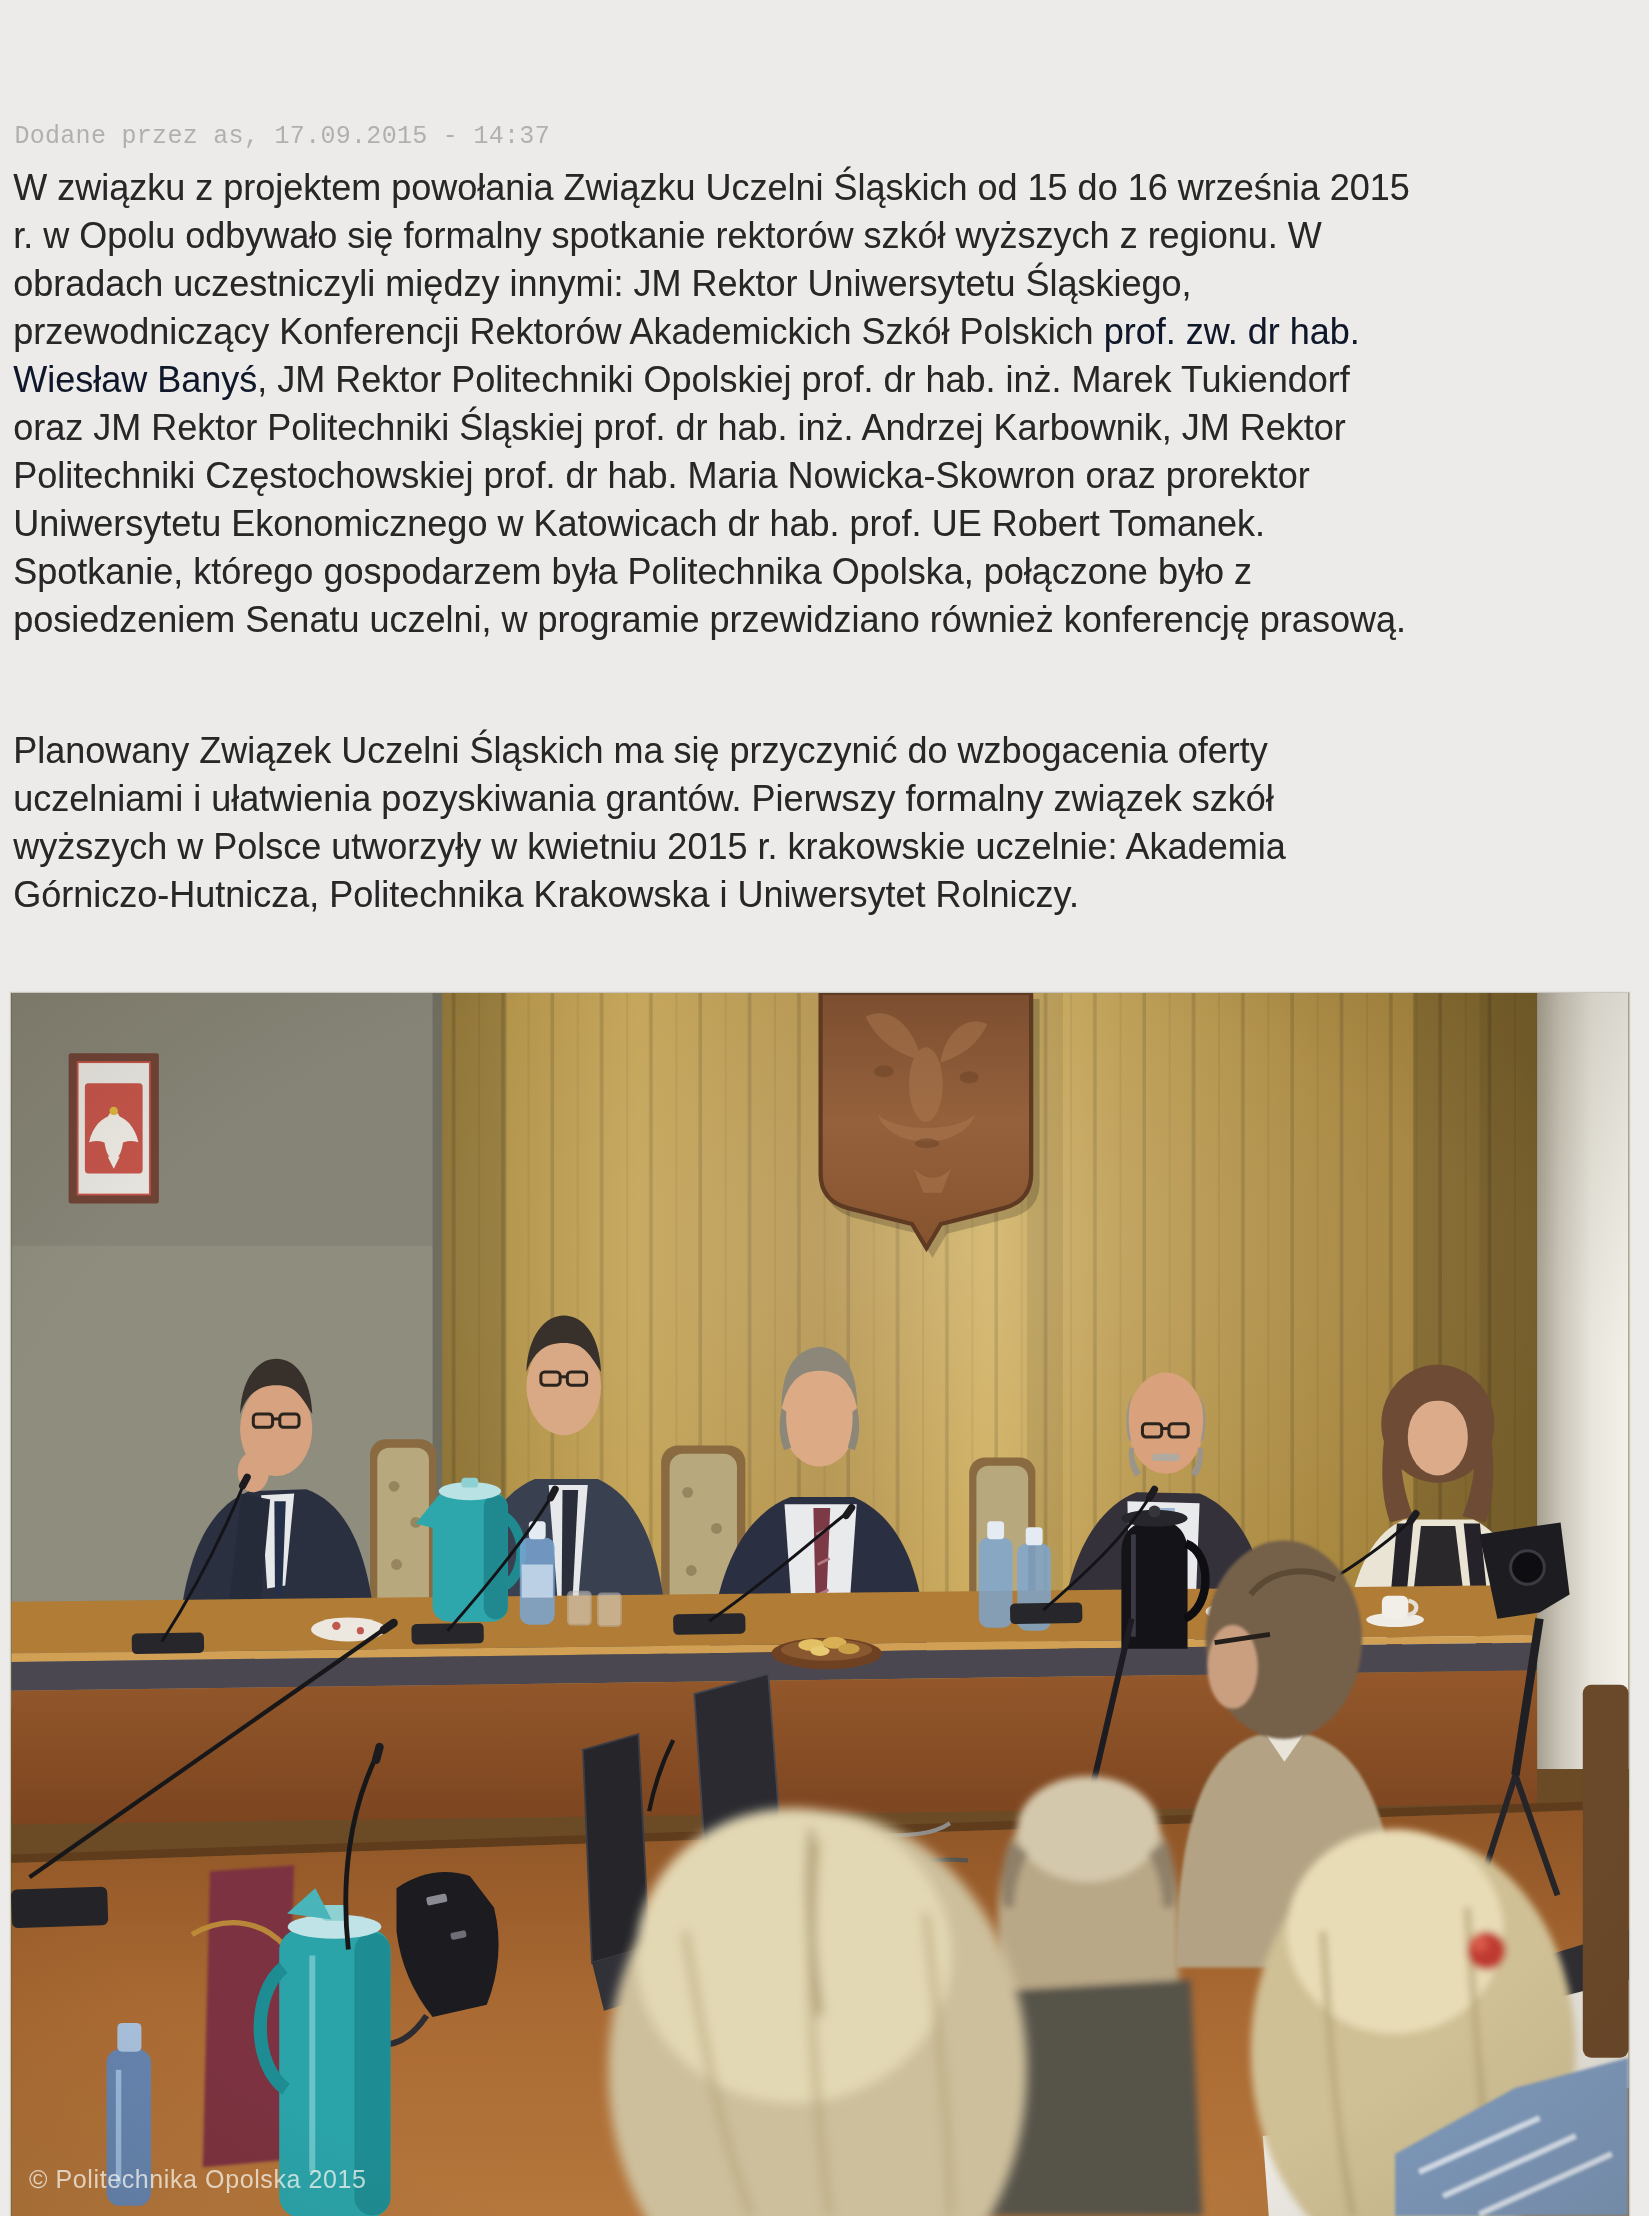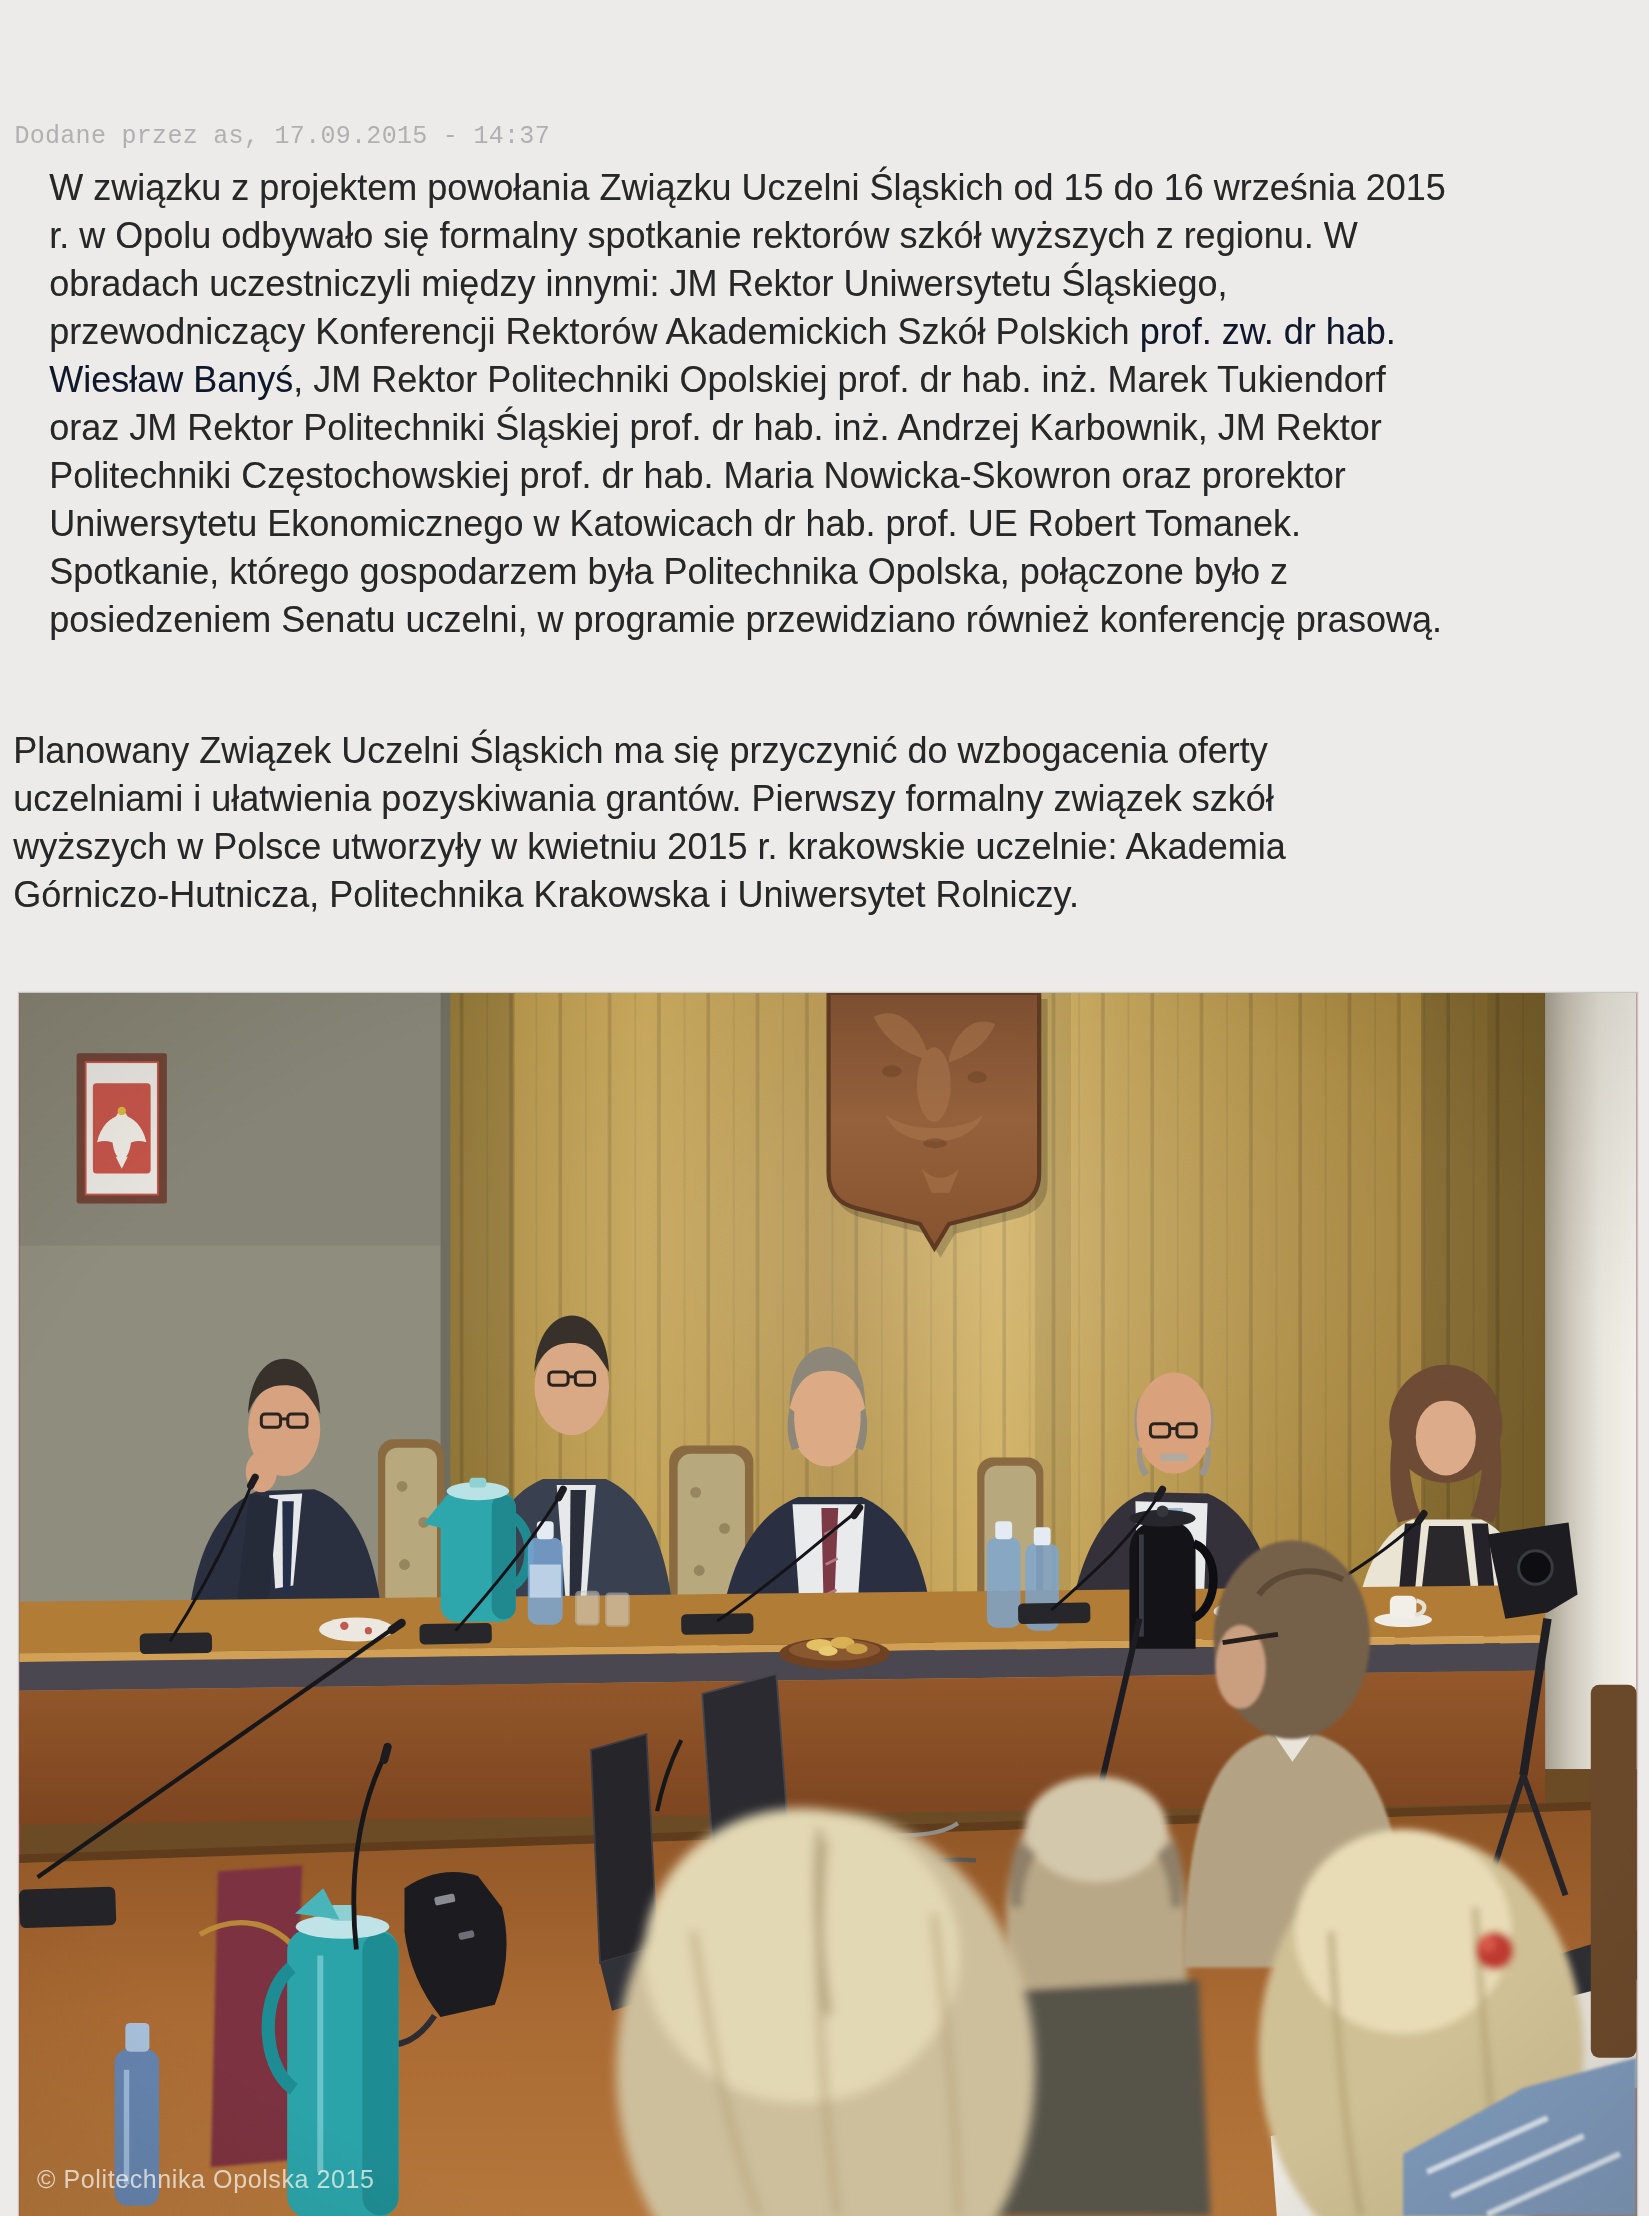"W związku z projektem powołania" .p1 { margin-left: 36px -> none }
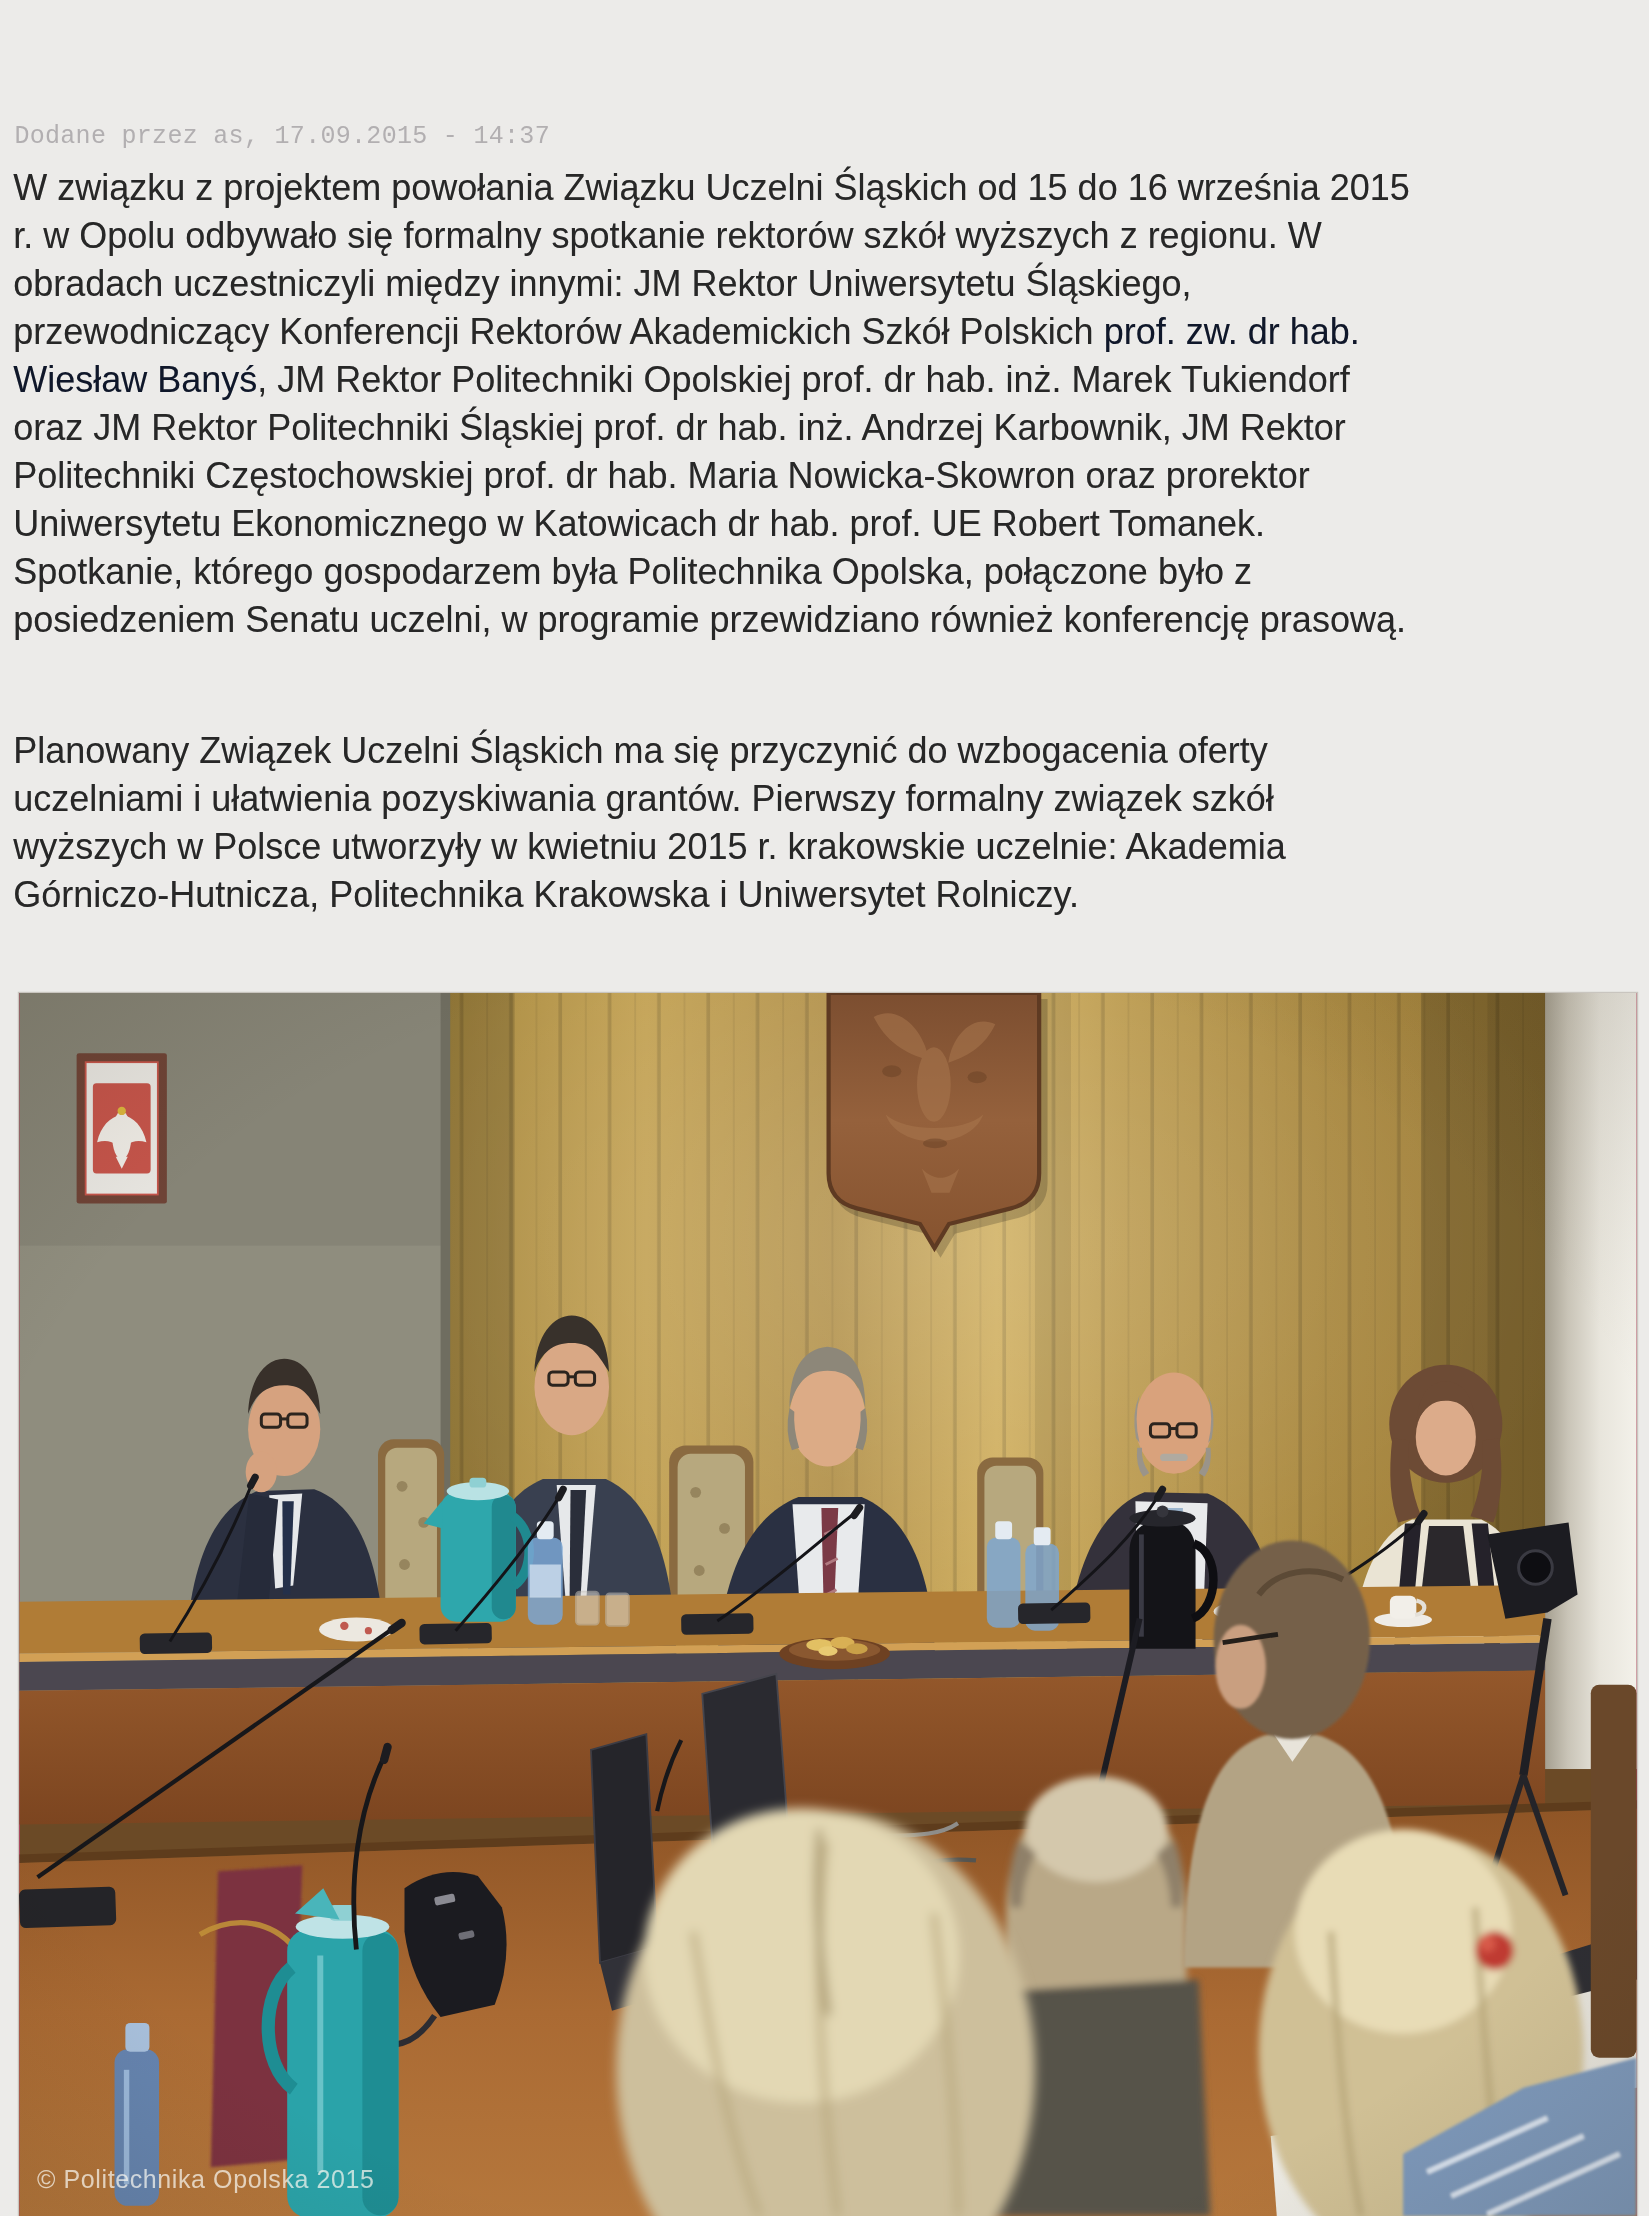"© Politechnika Opolska 2015" .photo { background: #ec4899 -> #4d7c0f; left: 19px -> 11px }
